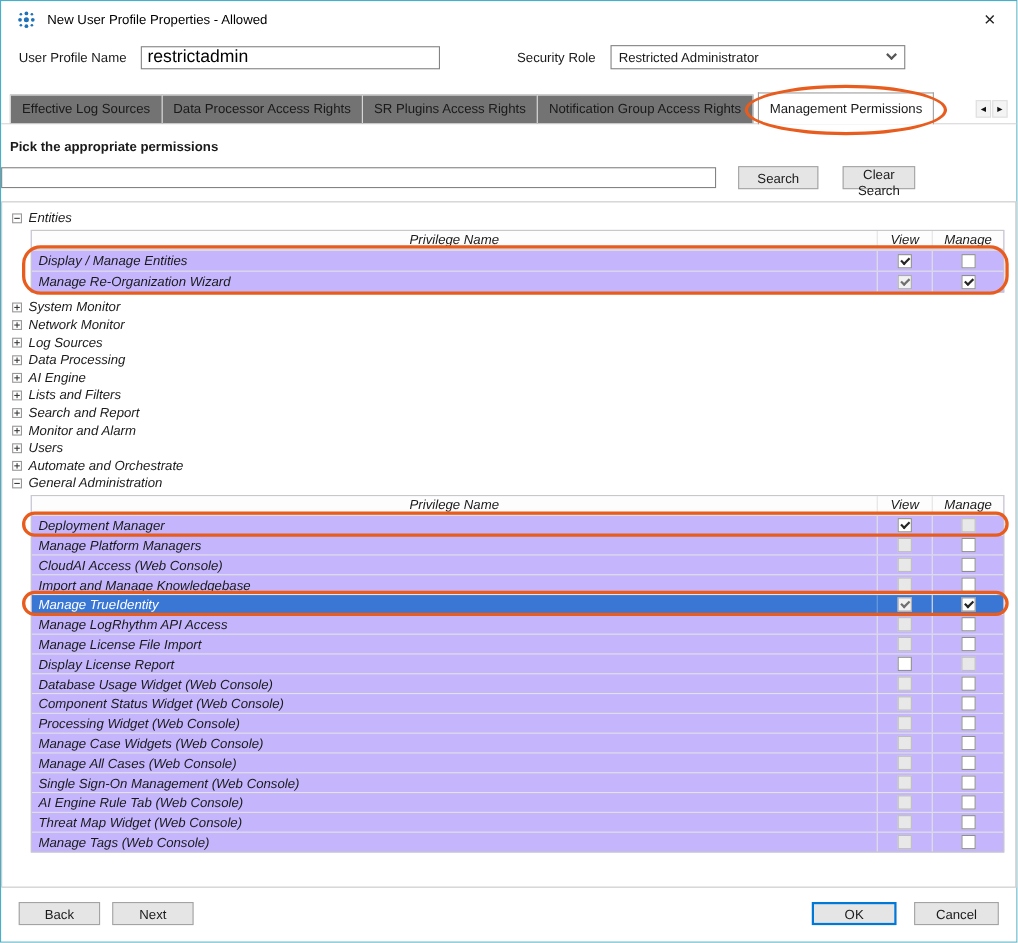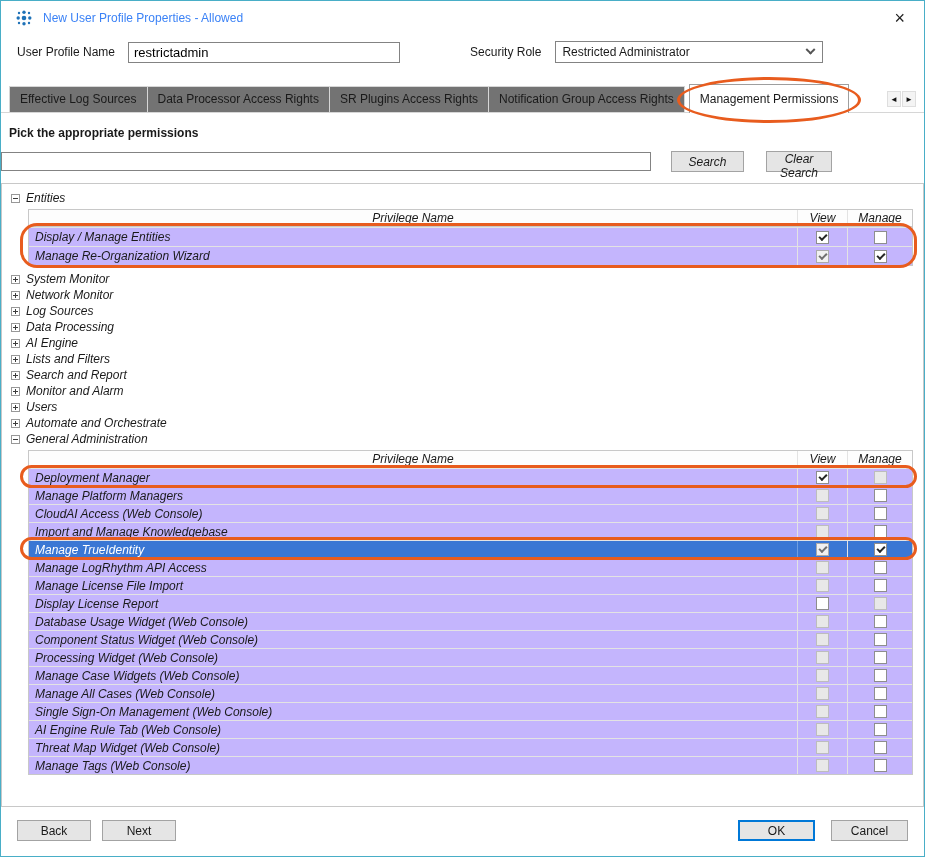"New User Profile Properties -" .window-title { color: #3b82f6 -> #000000 }
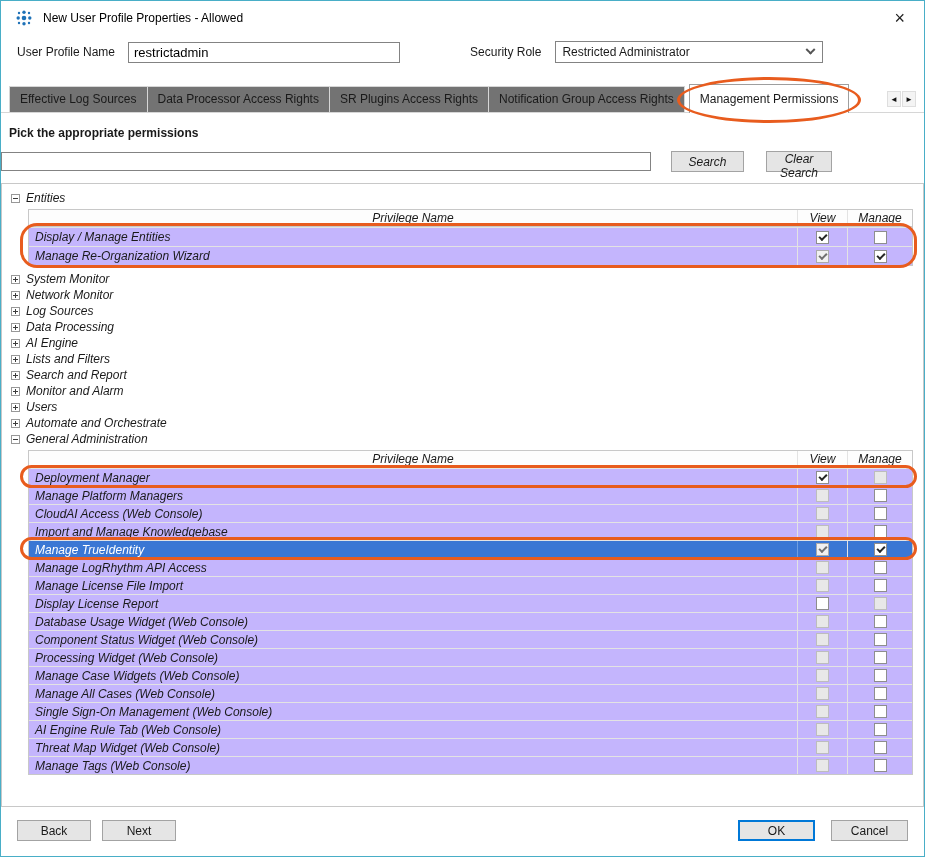"restrictadmin" .text-input { font-size: 13px -> 16px }
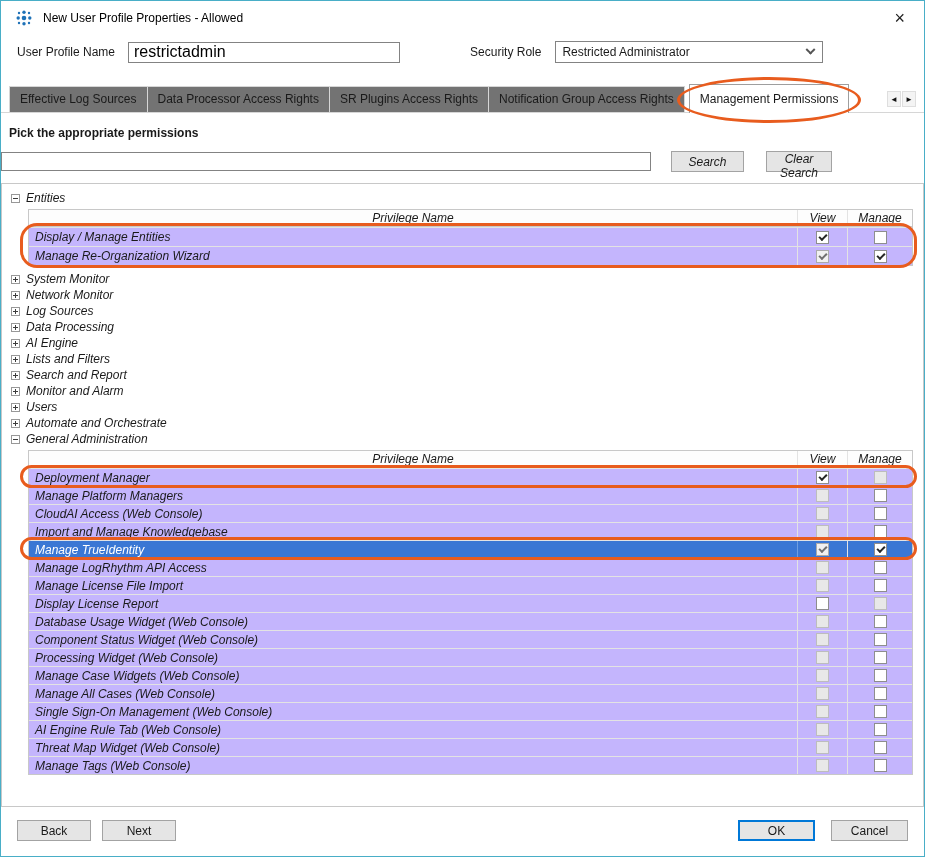"Search" .search-row { font-style: italic -> none }
